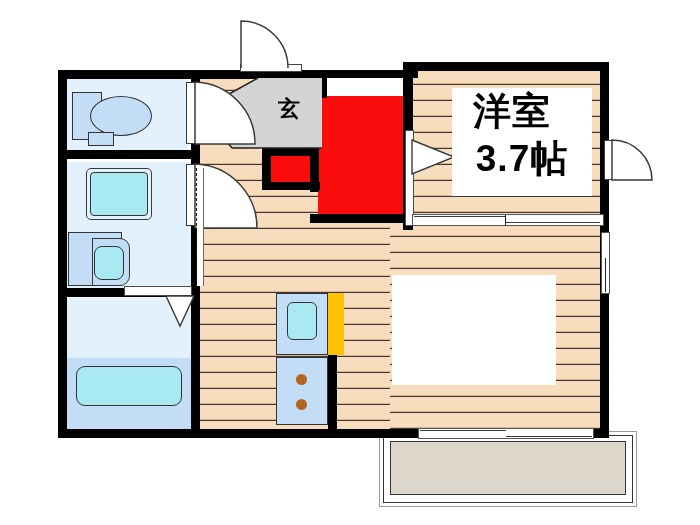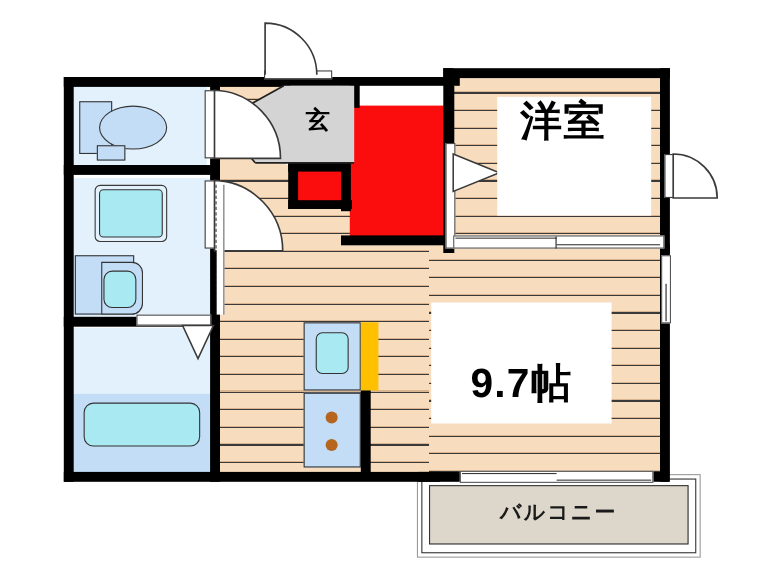"3.7帖" div.lbl { html: none -> <div>3.7帖</div> }
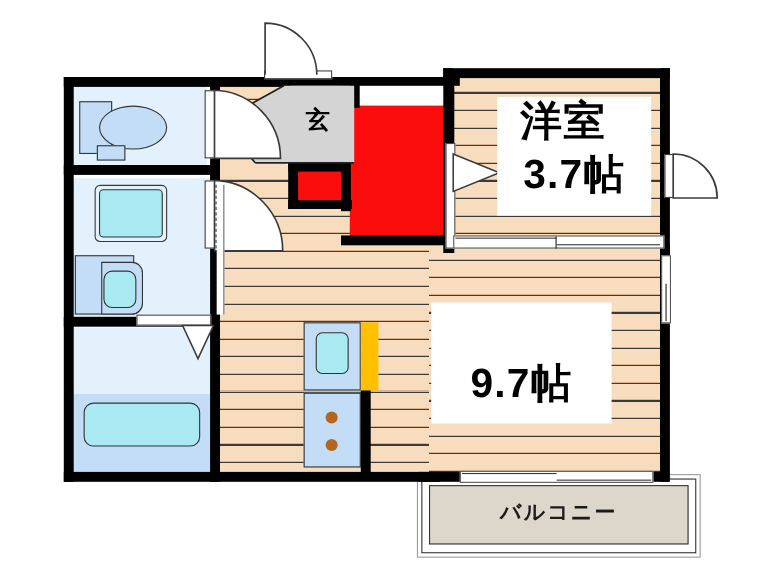"9.7帖" div.lbl { html: <div>9.7帖</div> -> none }
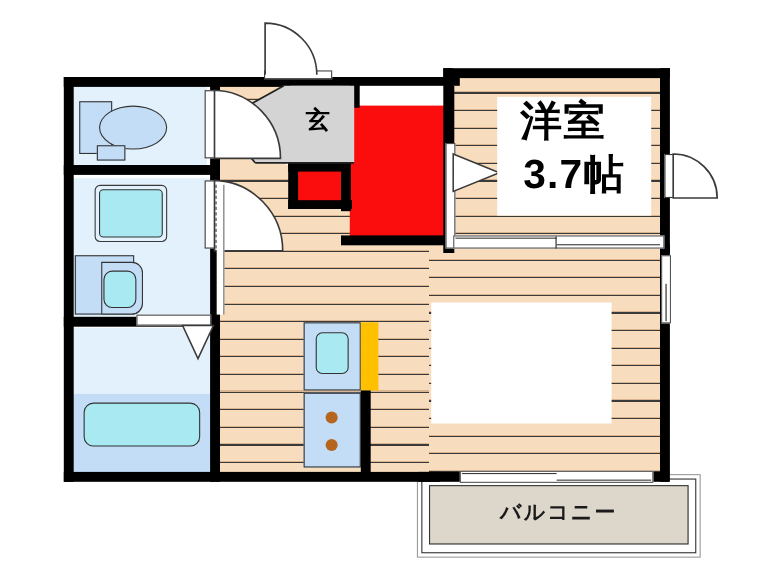"バルコニー" div.lbl { html: <div>バルコニー</div> -> none }
